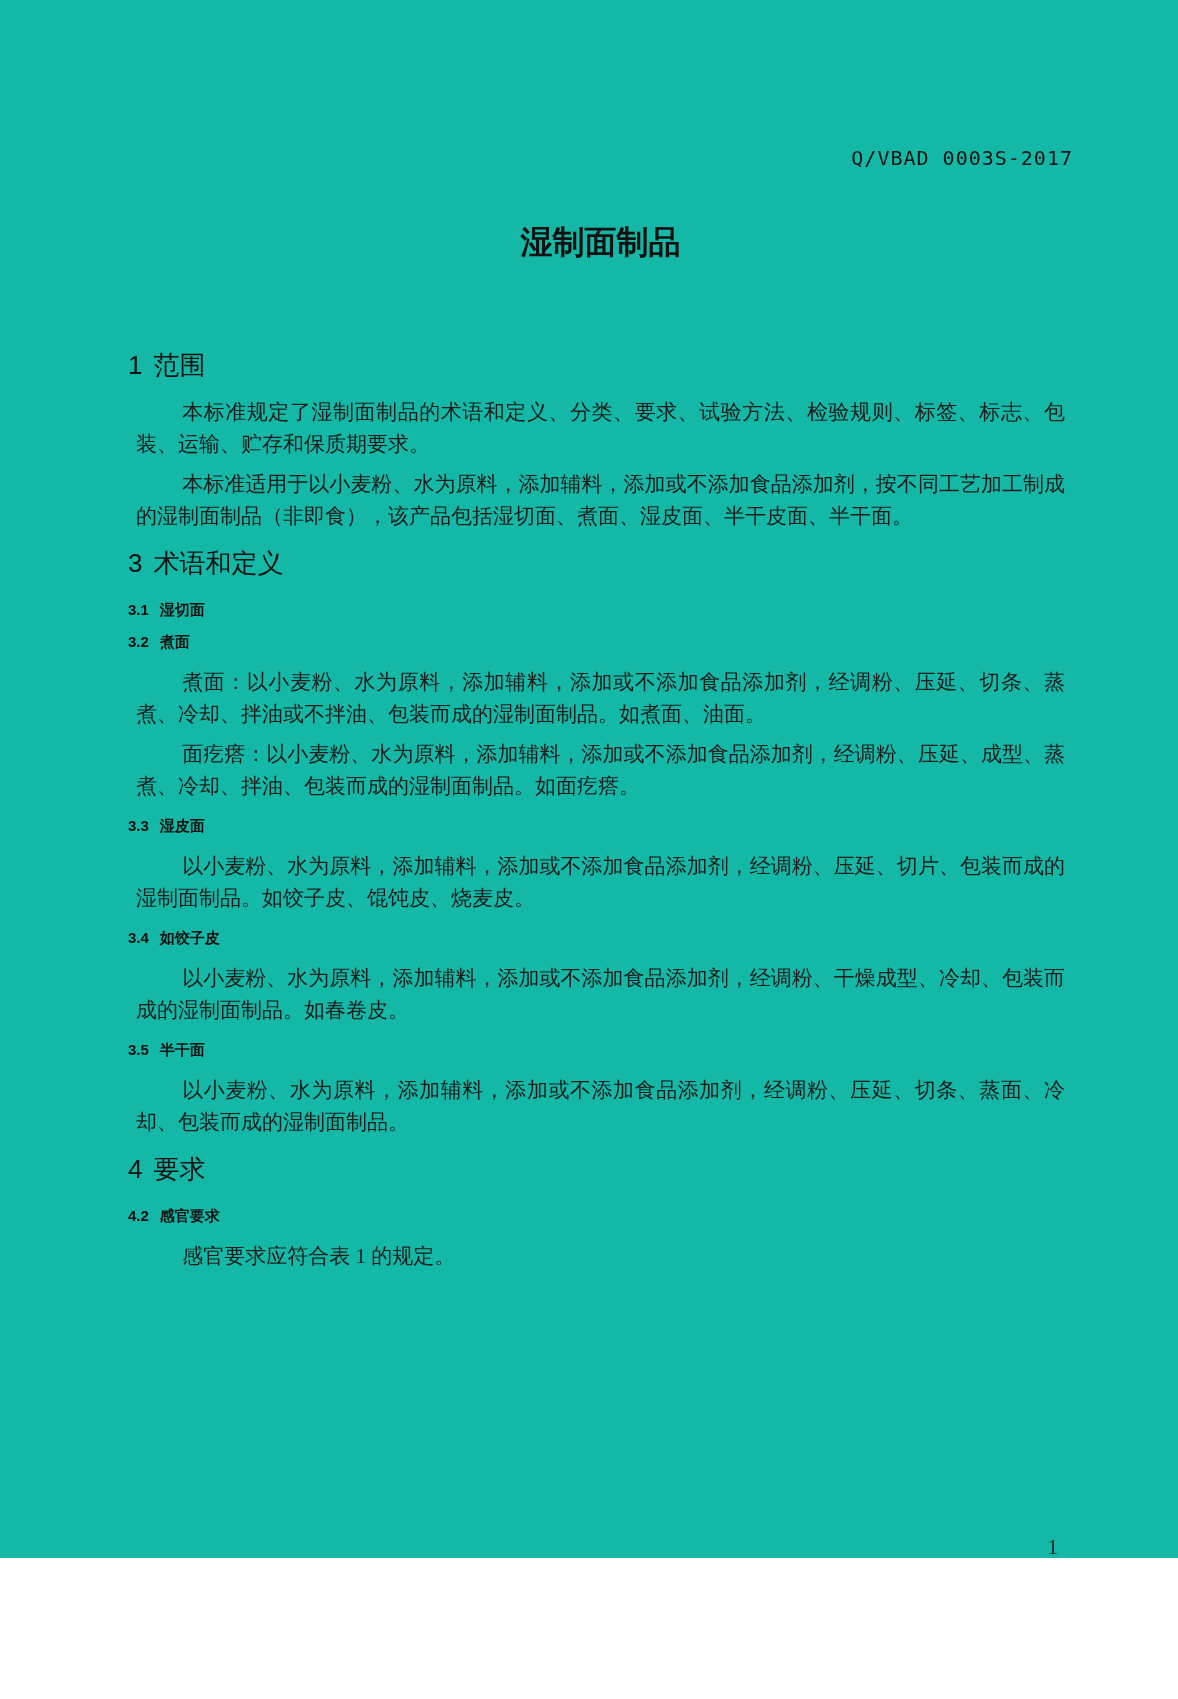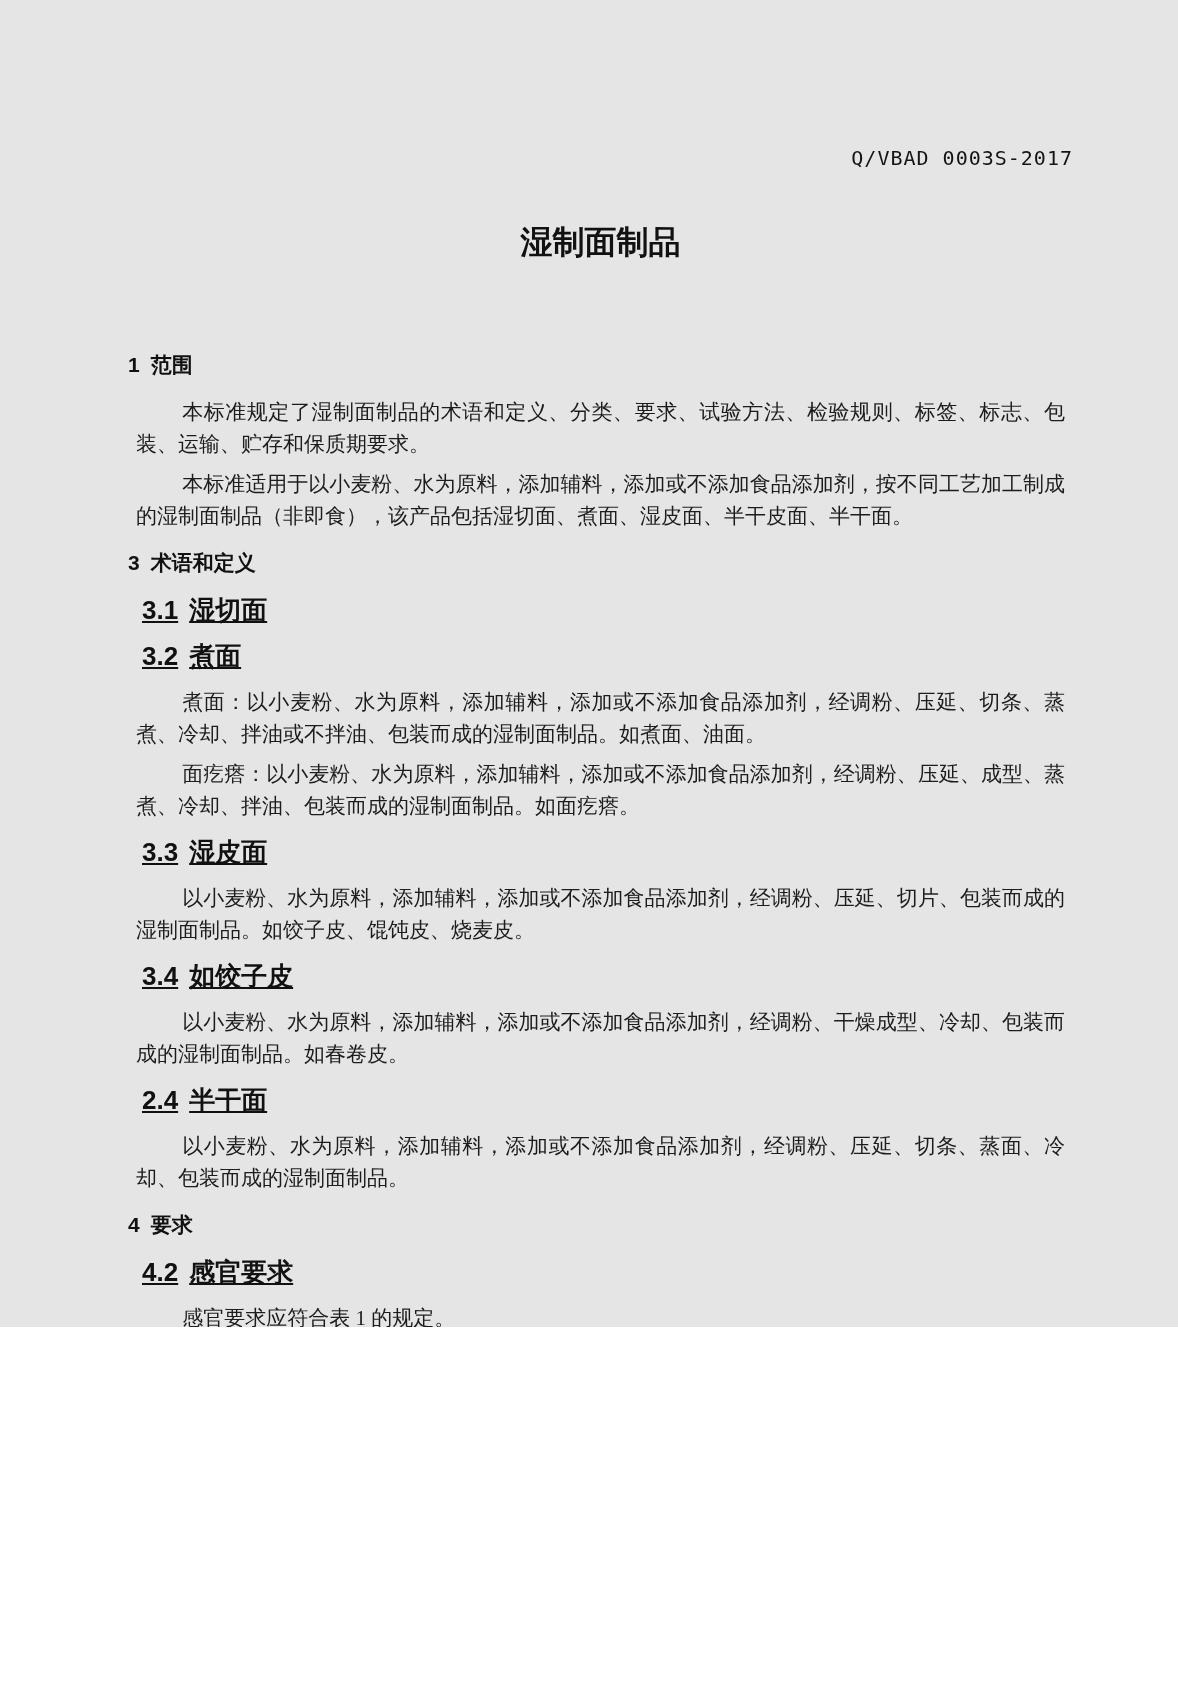"Q/VBAD 0003S-2017" .page { background: #e5e5e5 -> #14b8a6; height: 1327px -> 1558px }
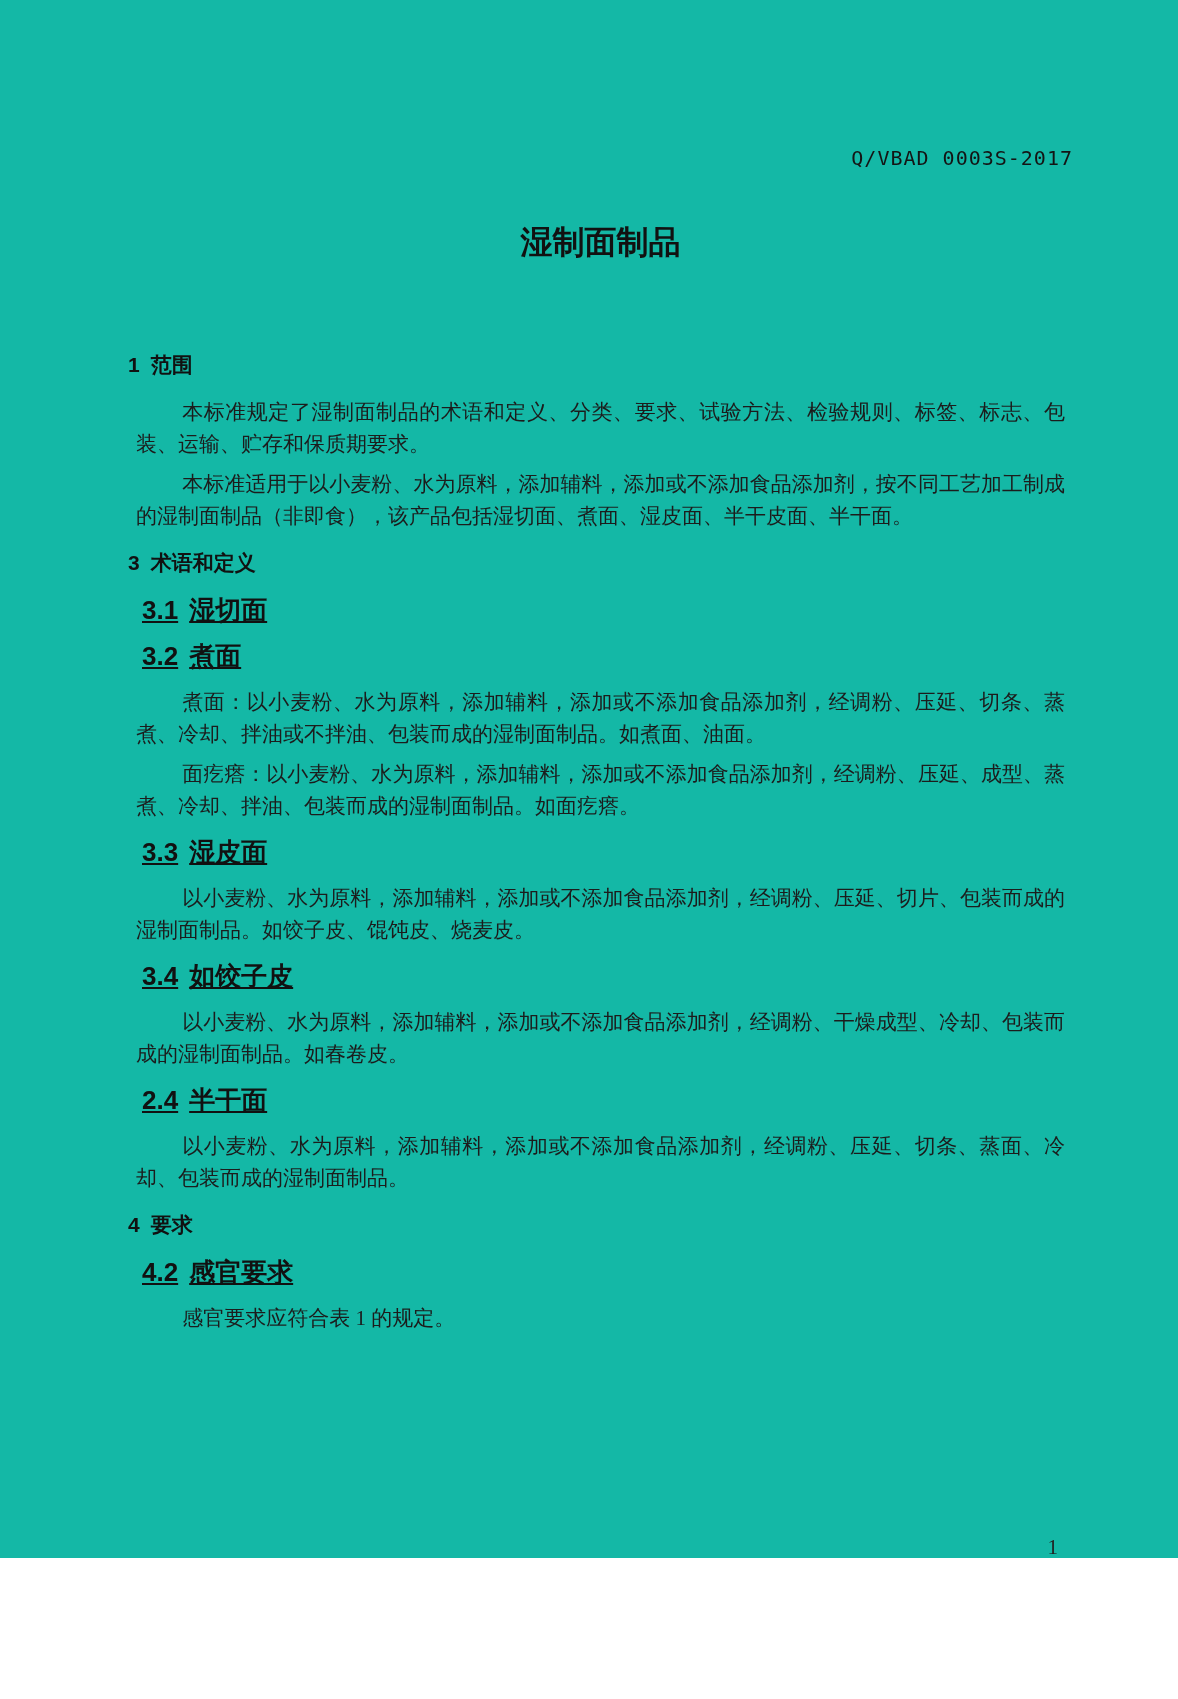"1 范围" .h-major { font-size: 21px -> 26px; font-weight: 700 -> 400 }
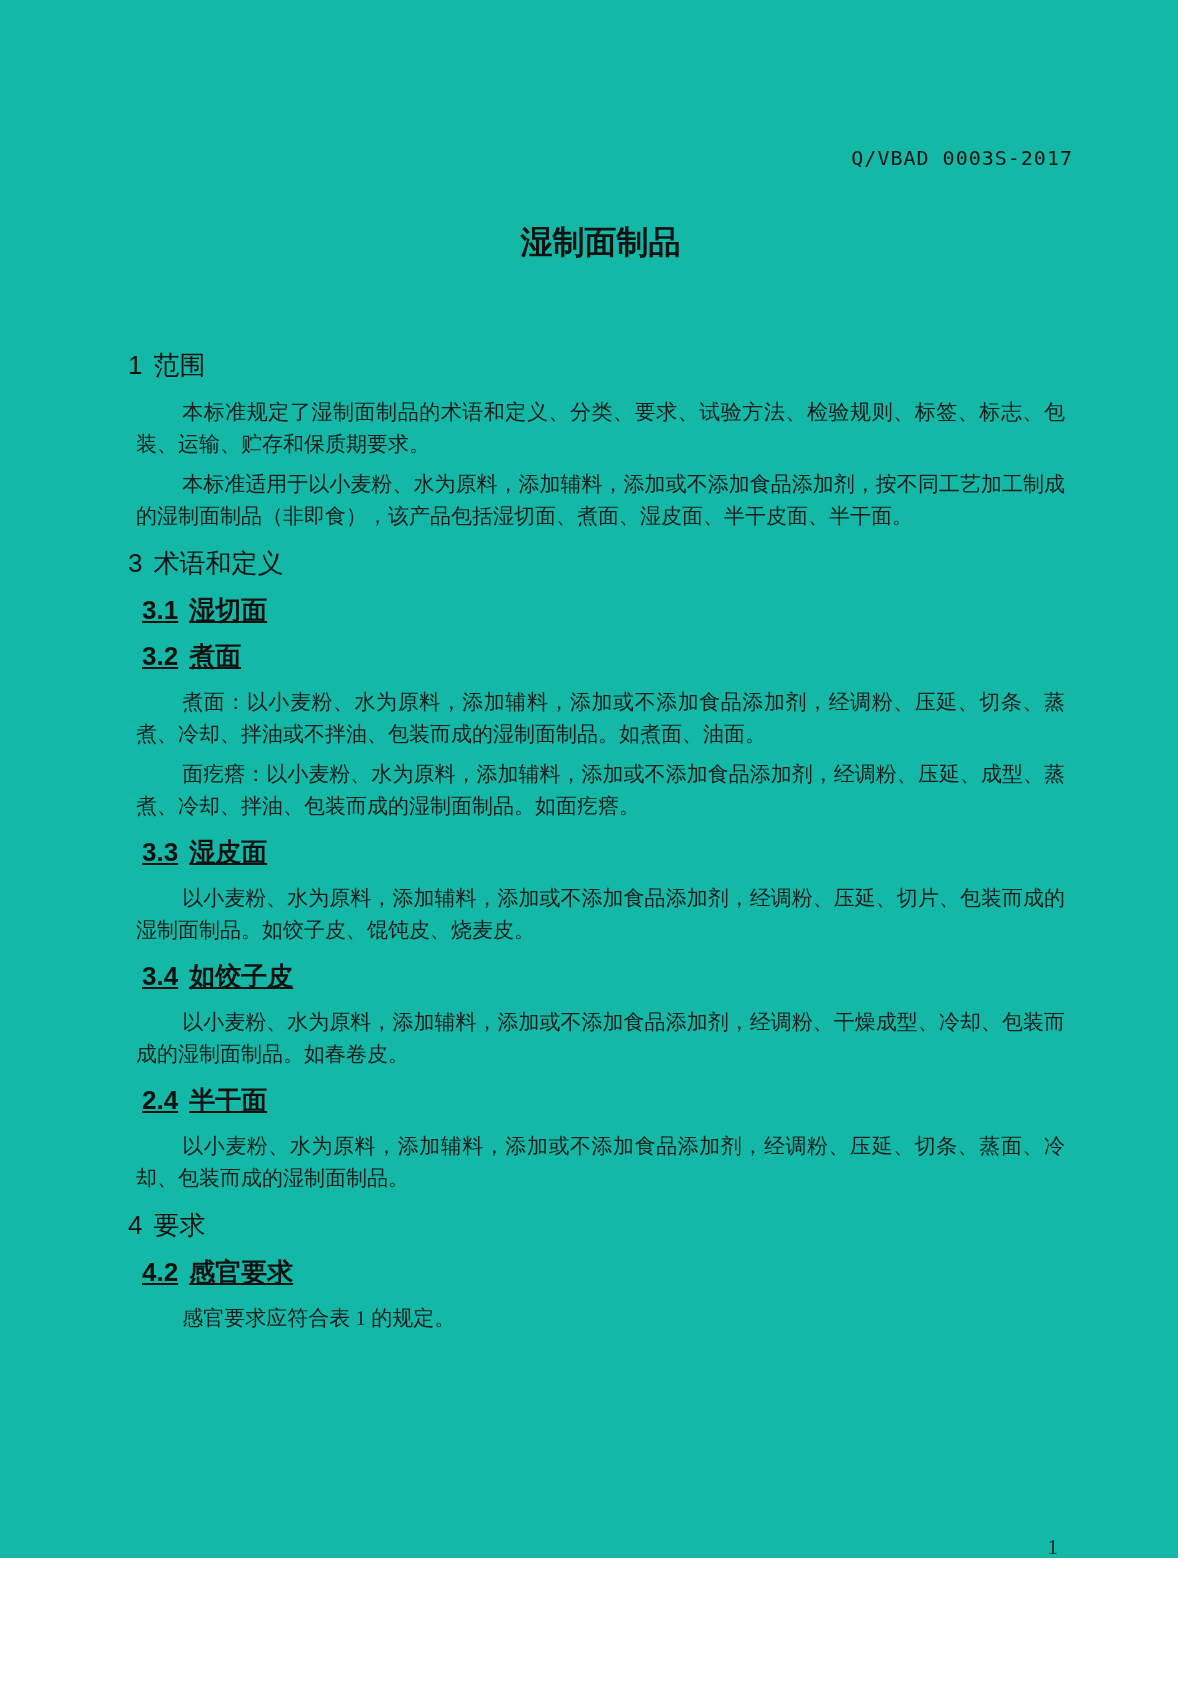"3.1 湿切面" .h-sub { font-size: 26px -> 15px; margin: 14px -> 0; text-decoration: underline -> none }
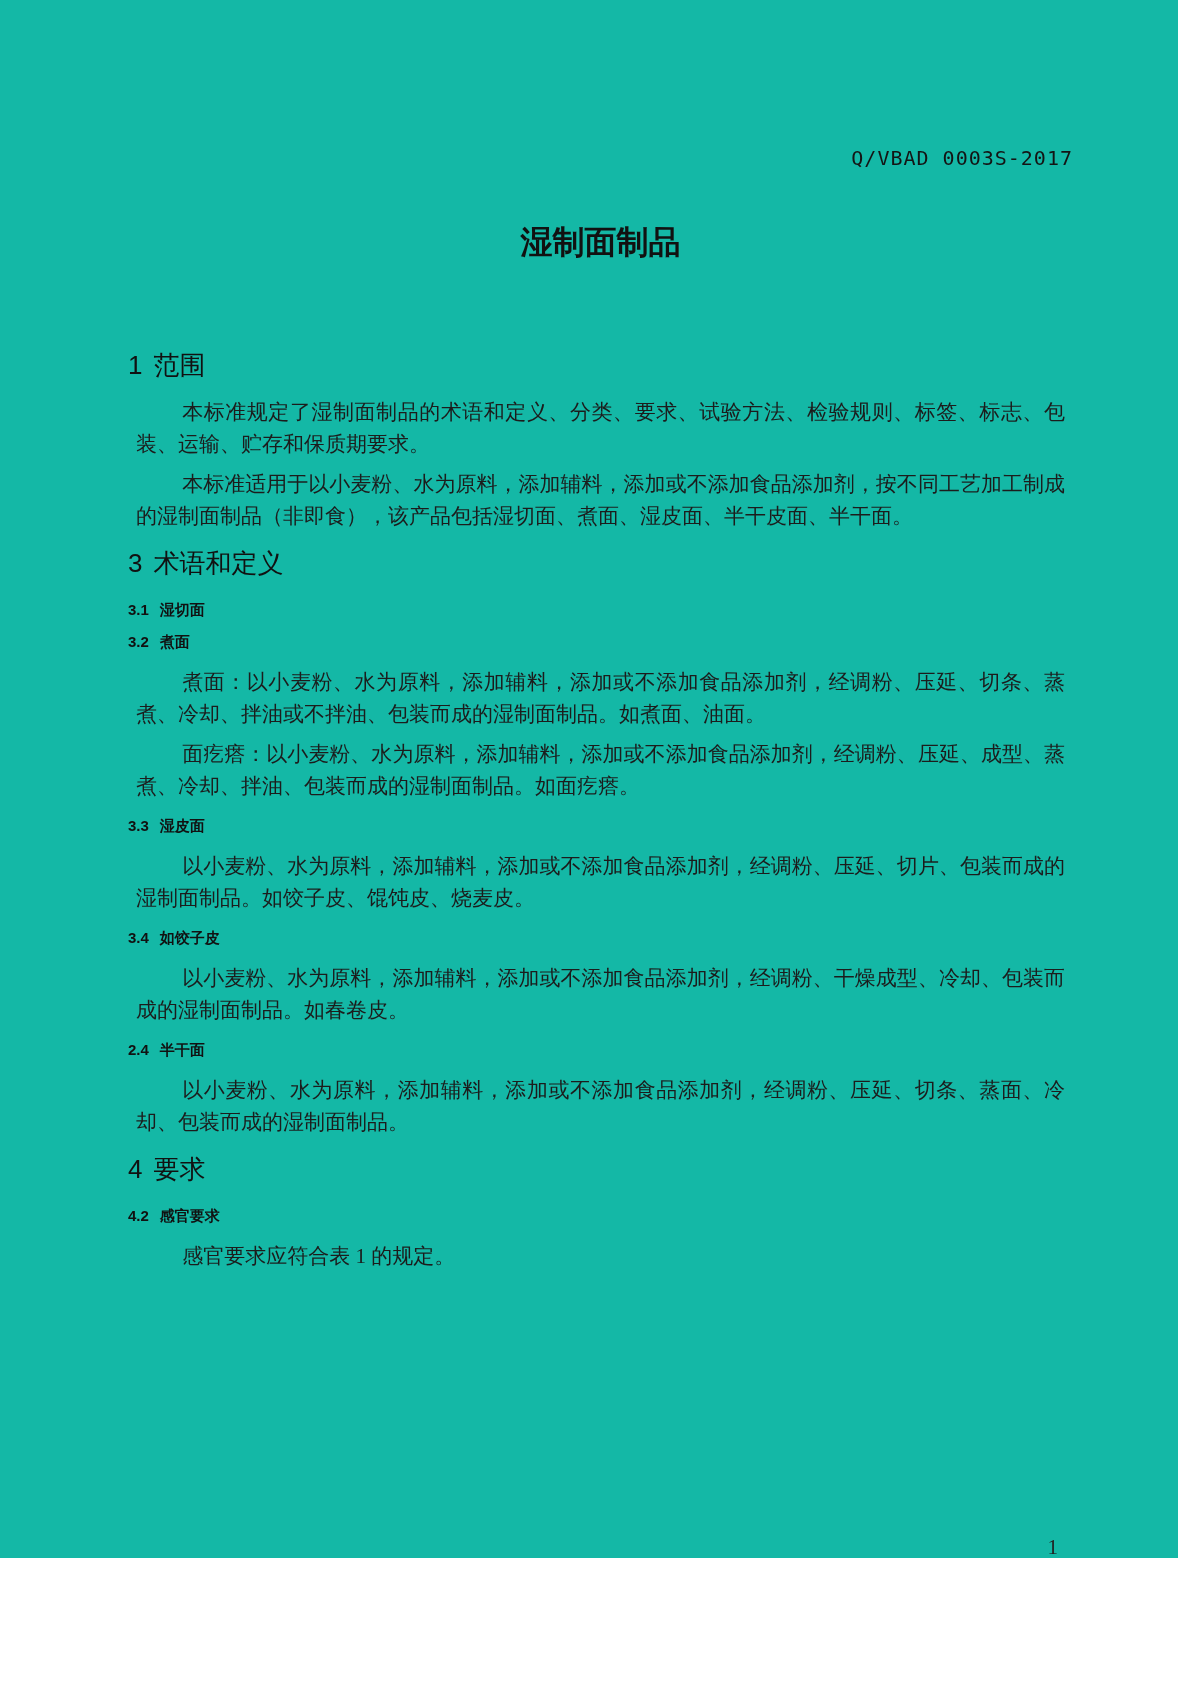"2.4" span.num { text: 2.4 -> 3.5 }
